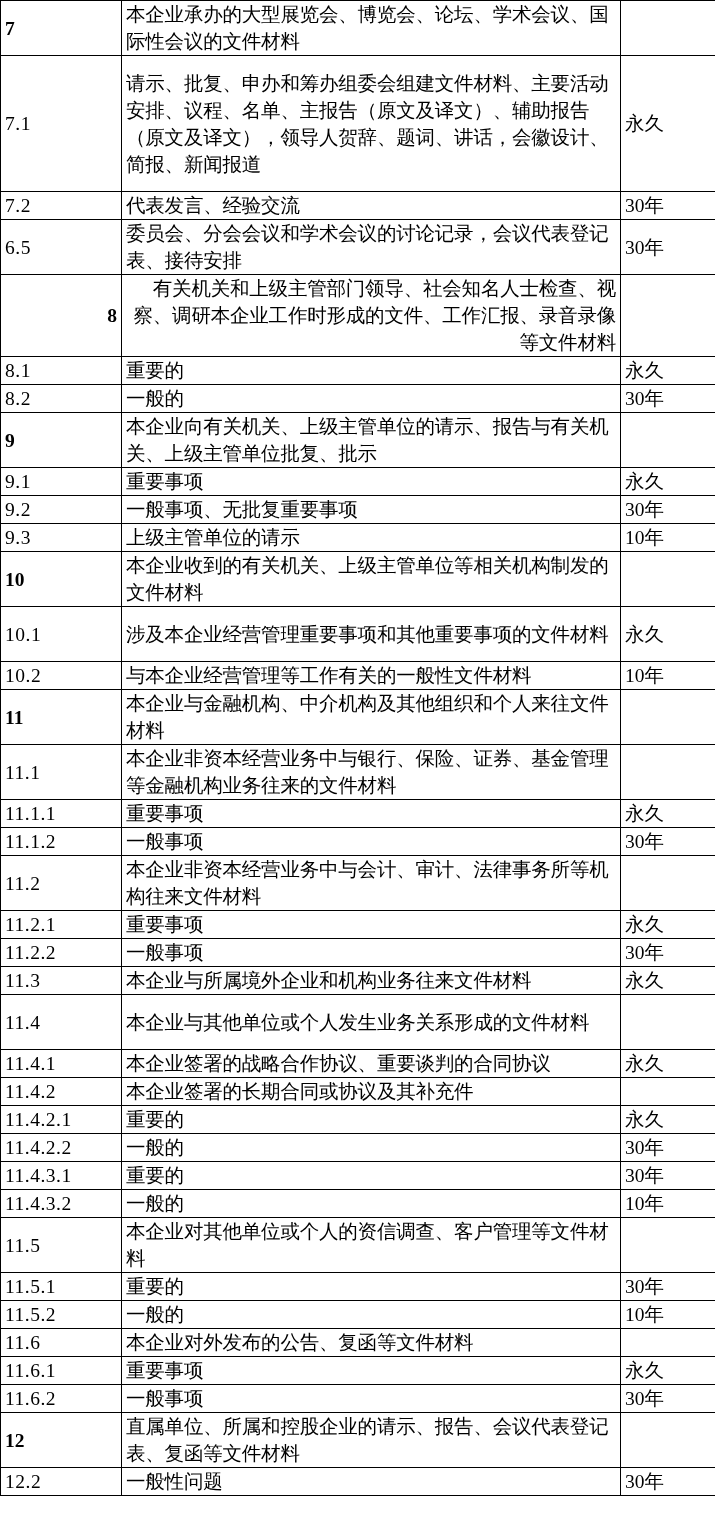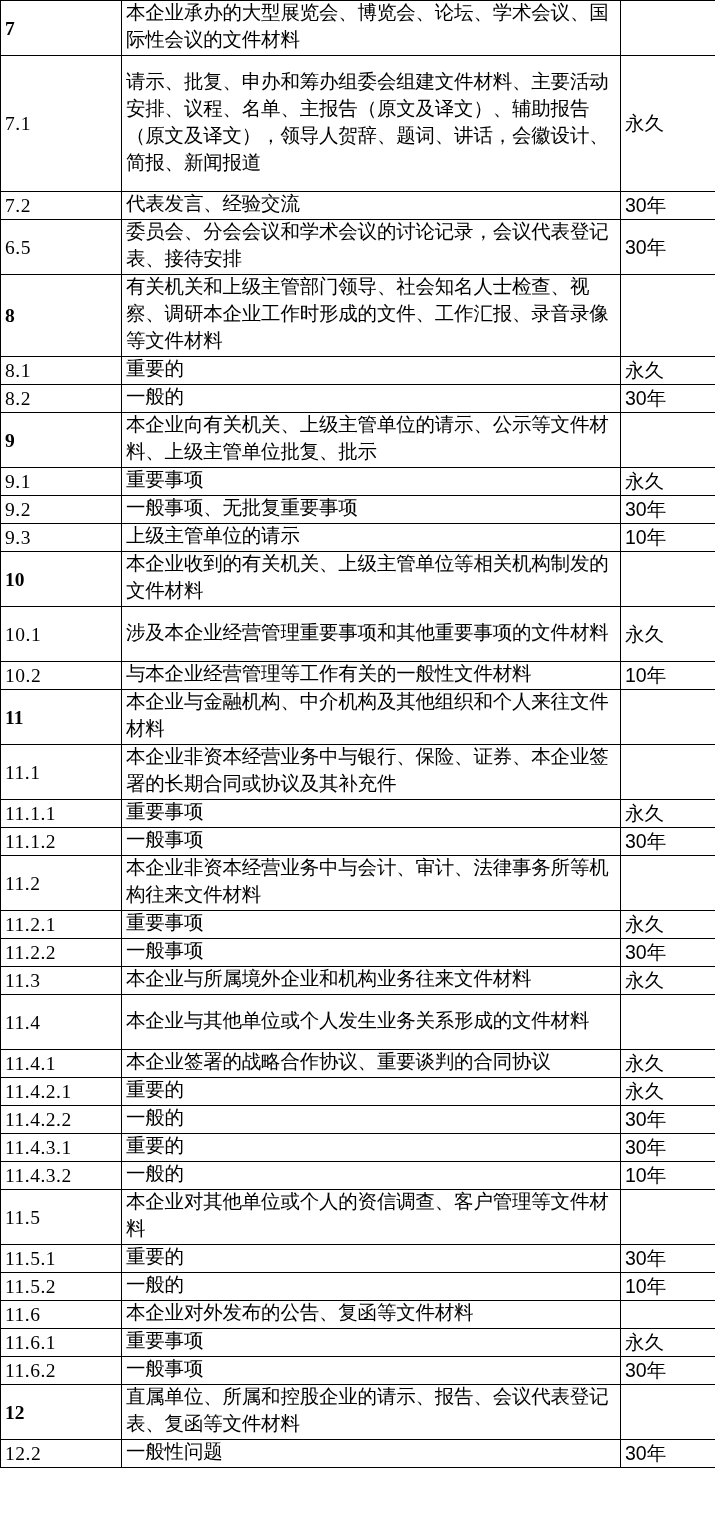"本企业承办的大型展览会、博览会、论坛、学术会议、国际性会议的文件材料" td.desc { font-family: Liberation Mono, monospace -> Liberation Sans, sans-serif }
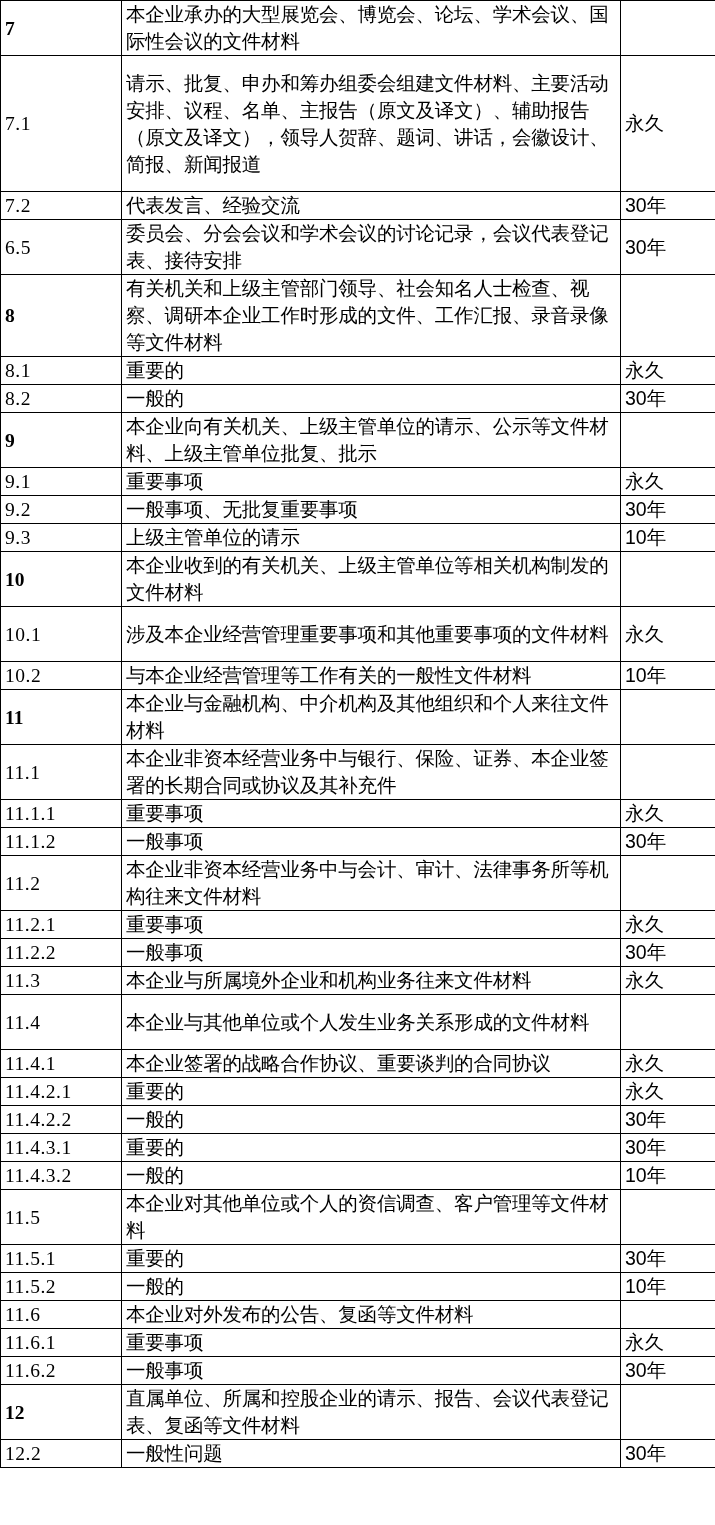"永久" td.term { font-family: Liberation Sans, sans-serif -> Liberation Serif, serif }
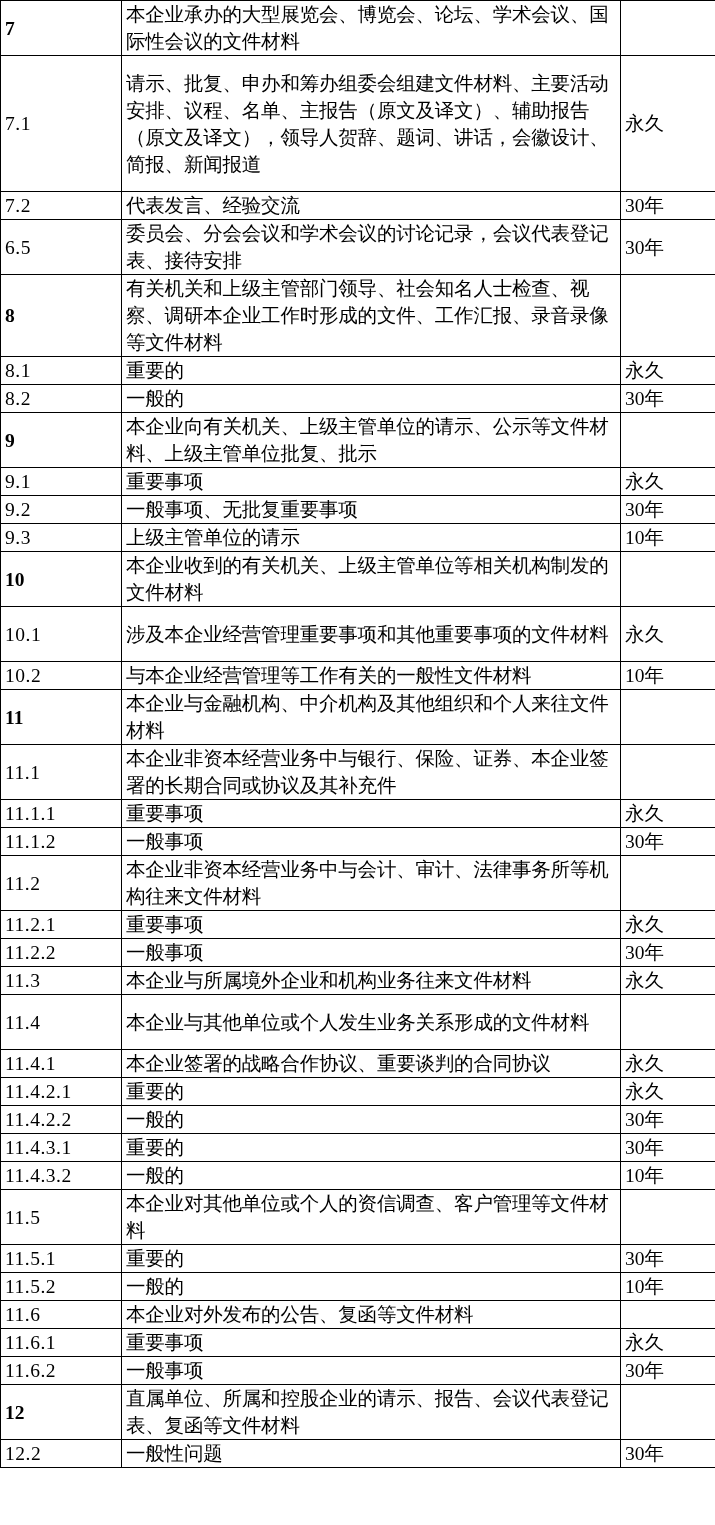"有关机关和上级主管部门领导、社会知名人士检查、视察、调研本企业工作时形成的文件、" tr.h3 td { text-align: none -> right }
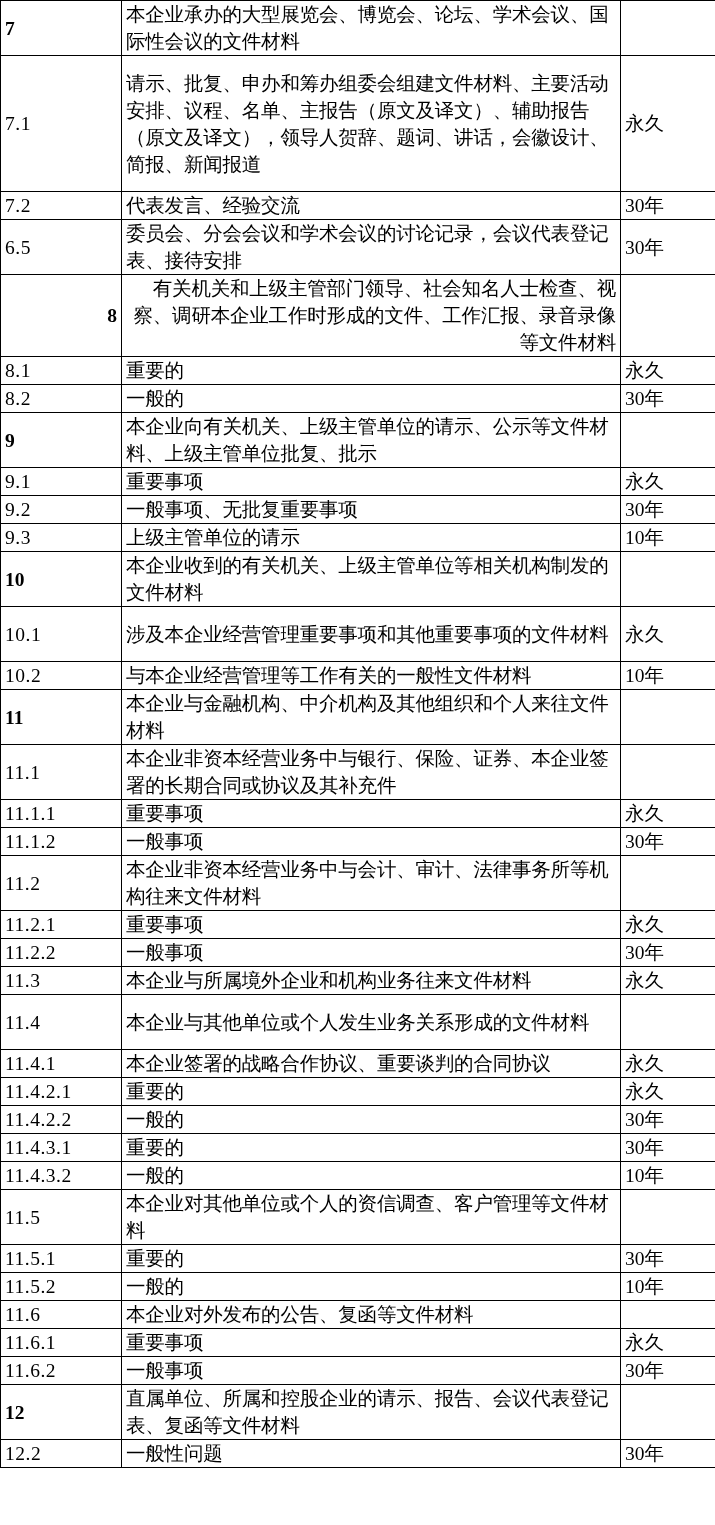"本企业向有关机关、上级主管单位的请示、公示等文件材料、上级主管单位批复、批示" td.desc { text: 公示等文件材料 -> 报告与有关机关 }
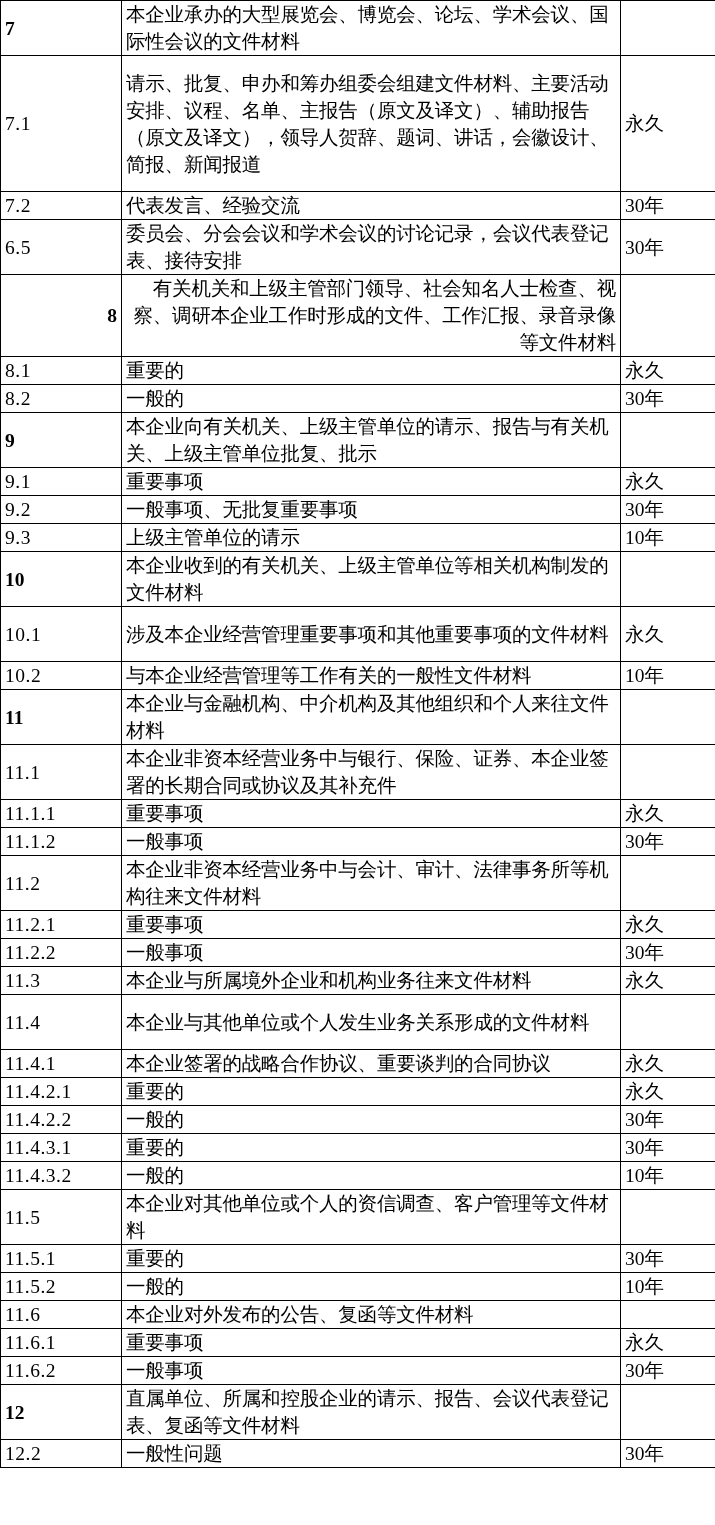"本企业非资本经营业务中与银行、保险、证券、本企业签署的长期合同或协议及其补充件" td.desc { text: 本企业签署的长期合同或协议及其补充件 -> 基金管理等金融机构业务往来的文件材料 }
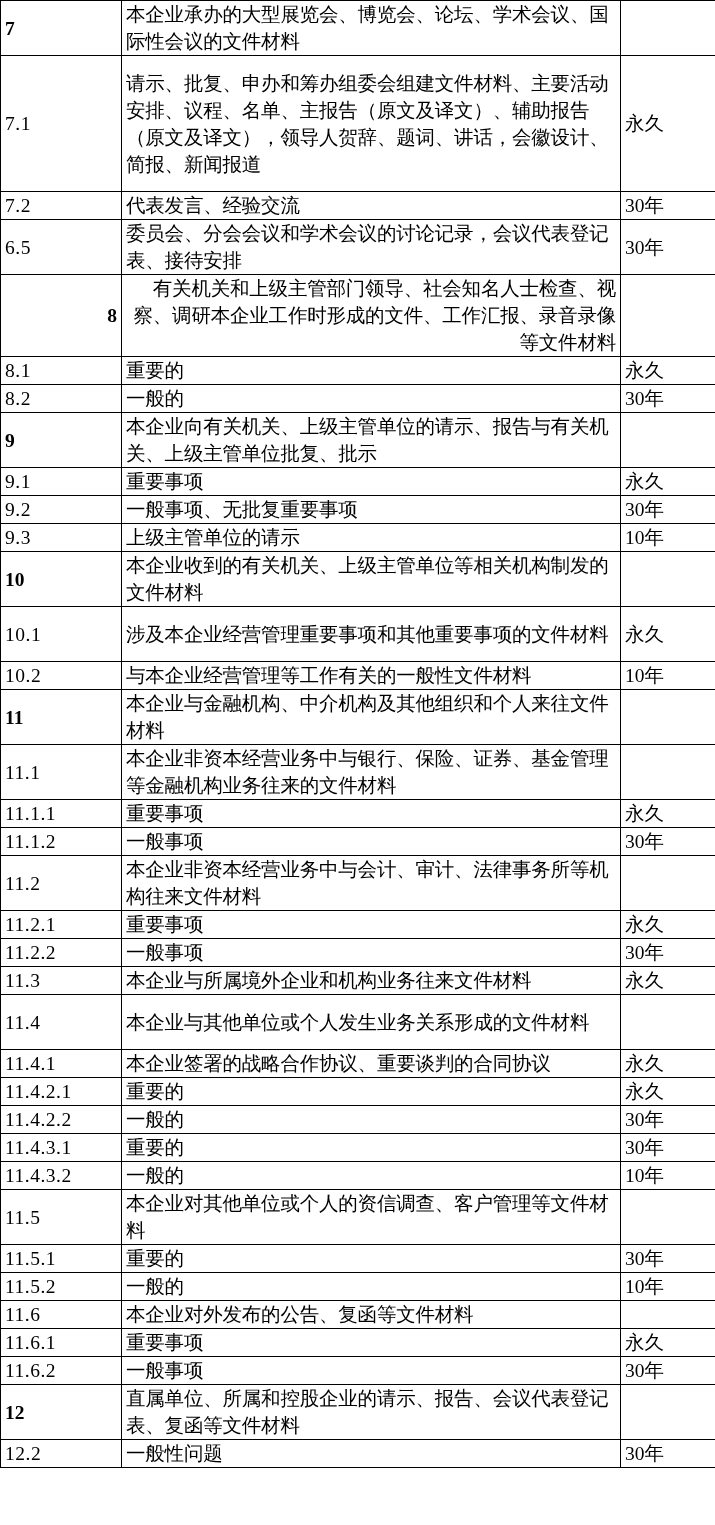"11.4.2" tr.h1 { html: none -> <tr> <td>11.4.2</td> <td>本企业签署的长期合同或协议及其补充件</td> <td></td> </tr> }
